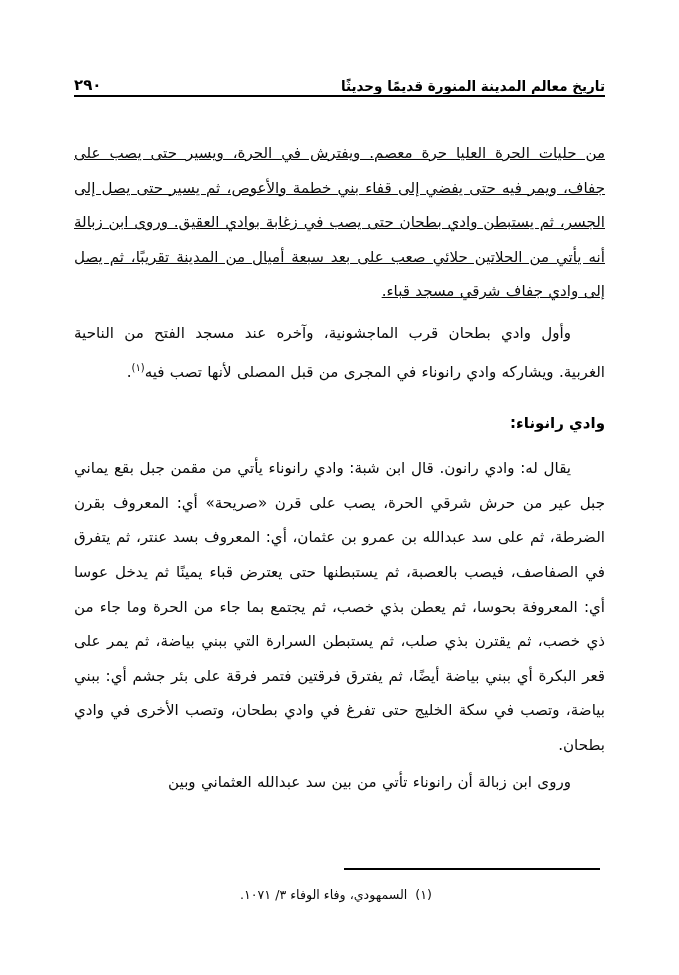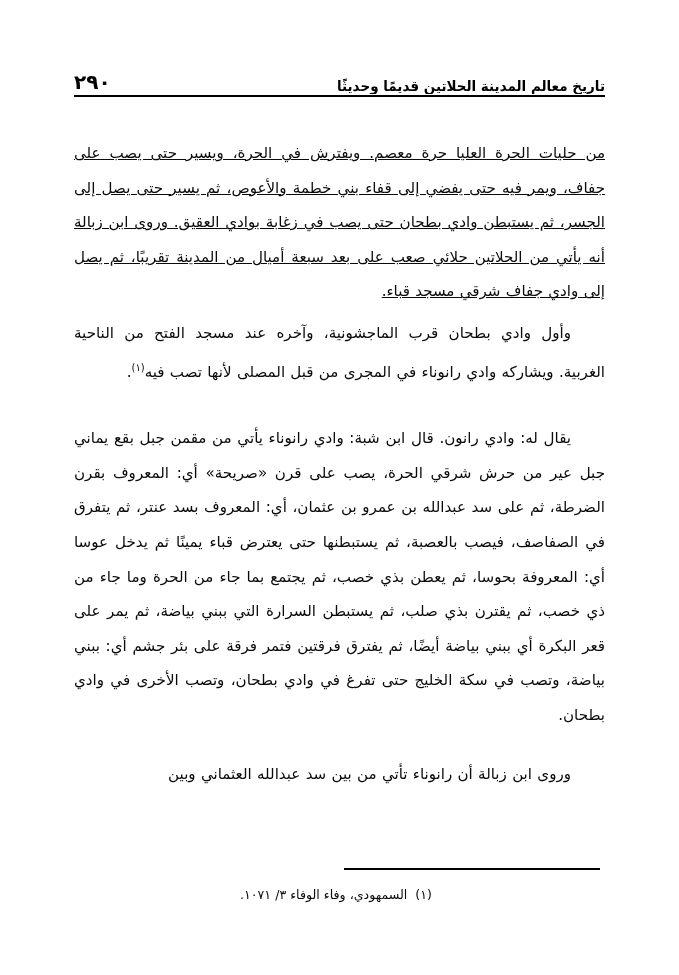"٢٩٠" .header-page-number { font-size: 20px -> 15px }
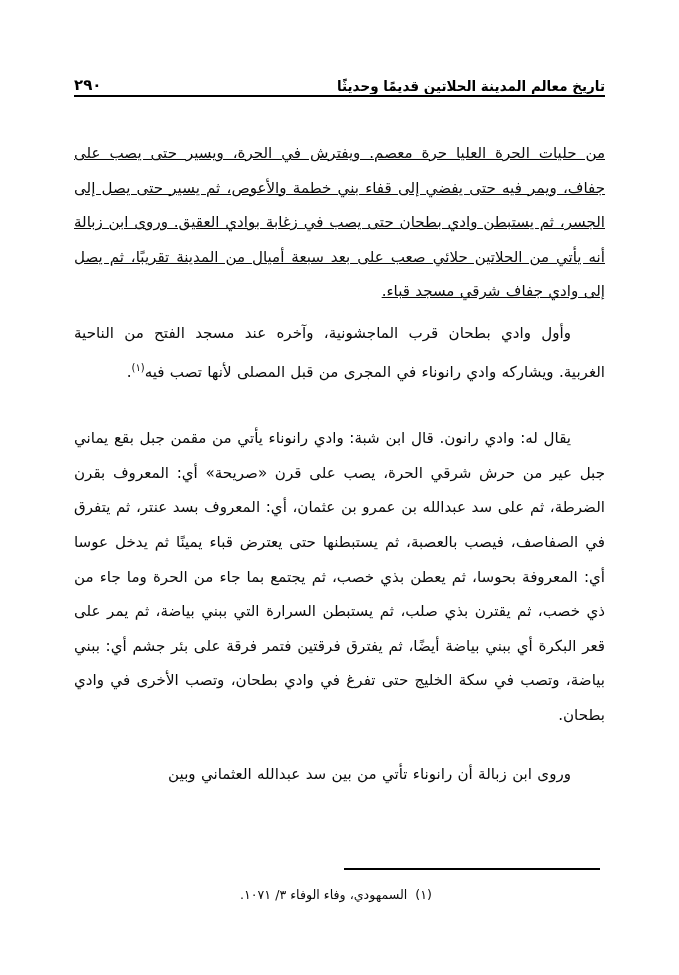"تاريخ معالم المدينة الحلاتين قديمًا" div.header-title { text: الحلاتين -> المنورة }
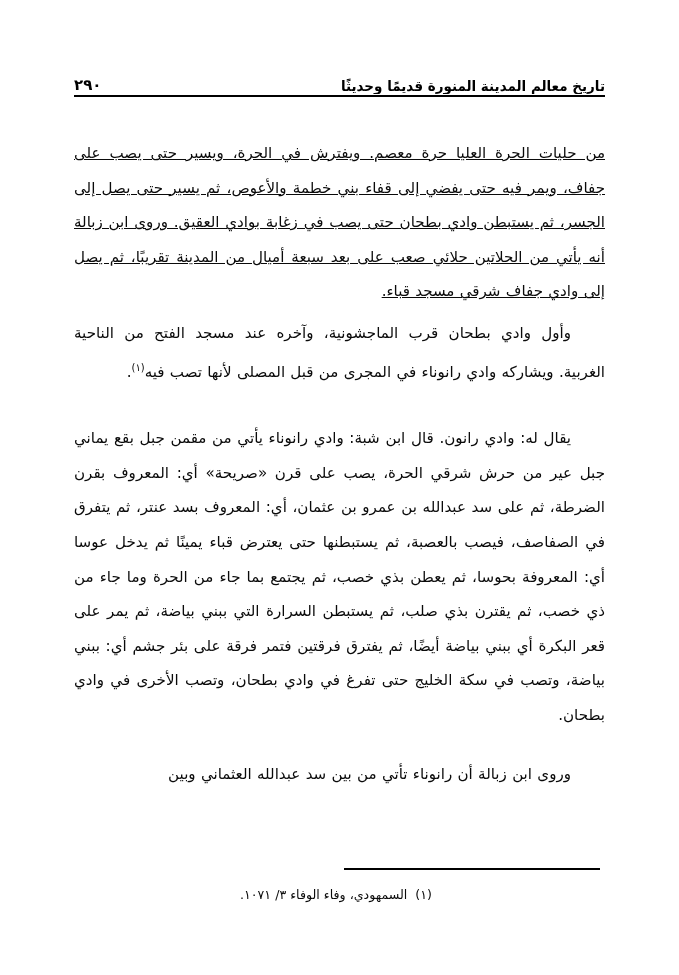"وادي رانوناء:" div.section-heading { html: none -> <div>وادي رانوناء:</div> }
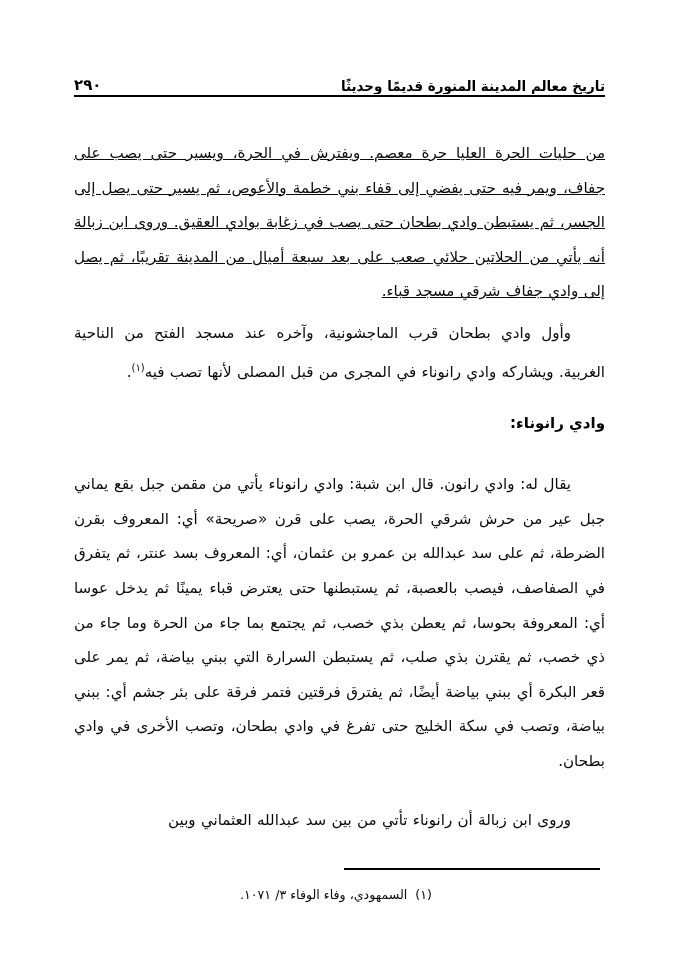"يقال له: وادي رانون. قال" .para-gap-3 { margin-top: 32px -> 16px }
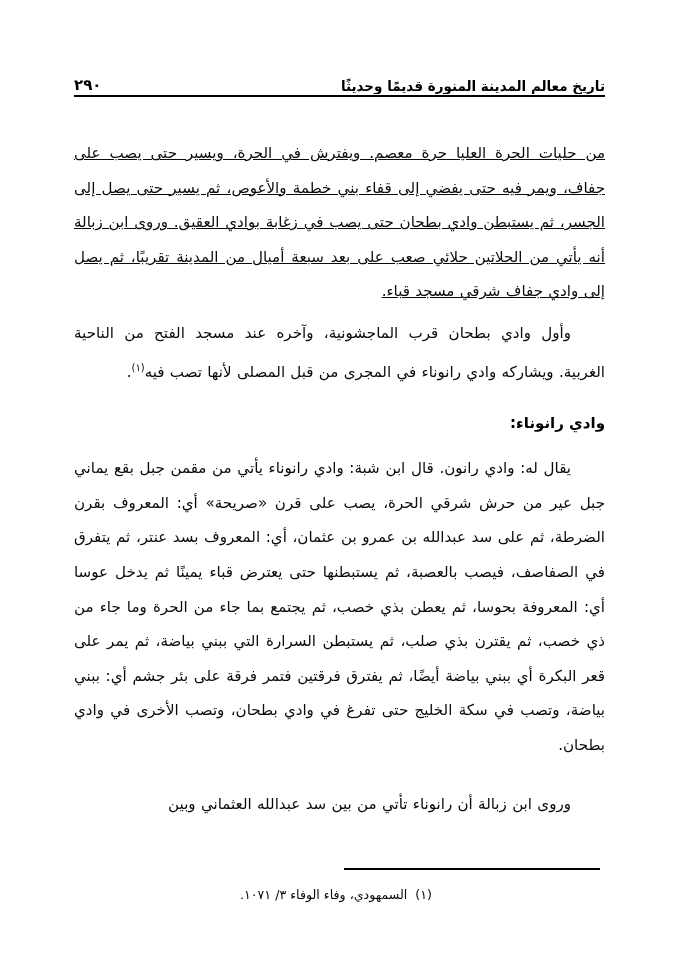"وروى ابن زبالة أن رانوناء" .para-gap-4 { margin-top: 24px -> 2px }
